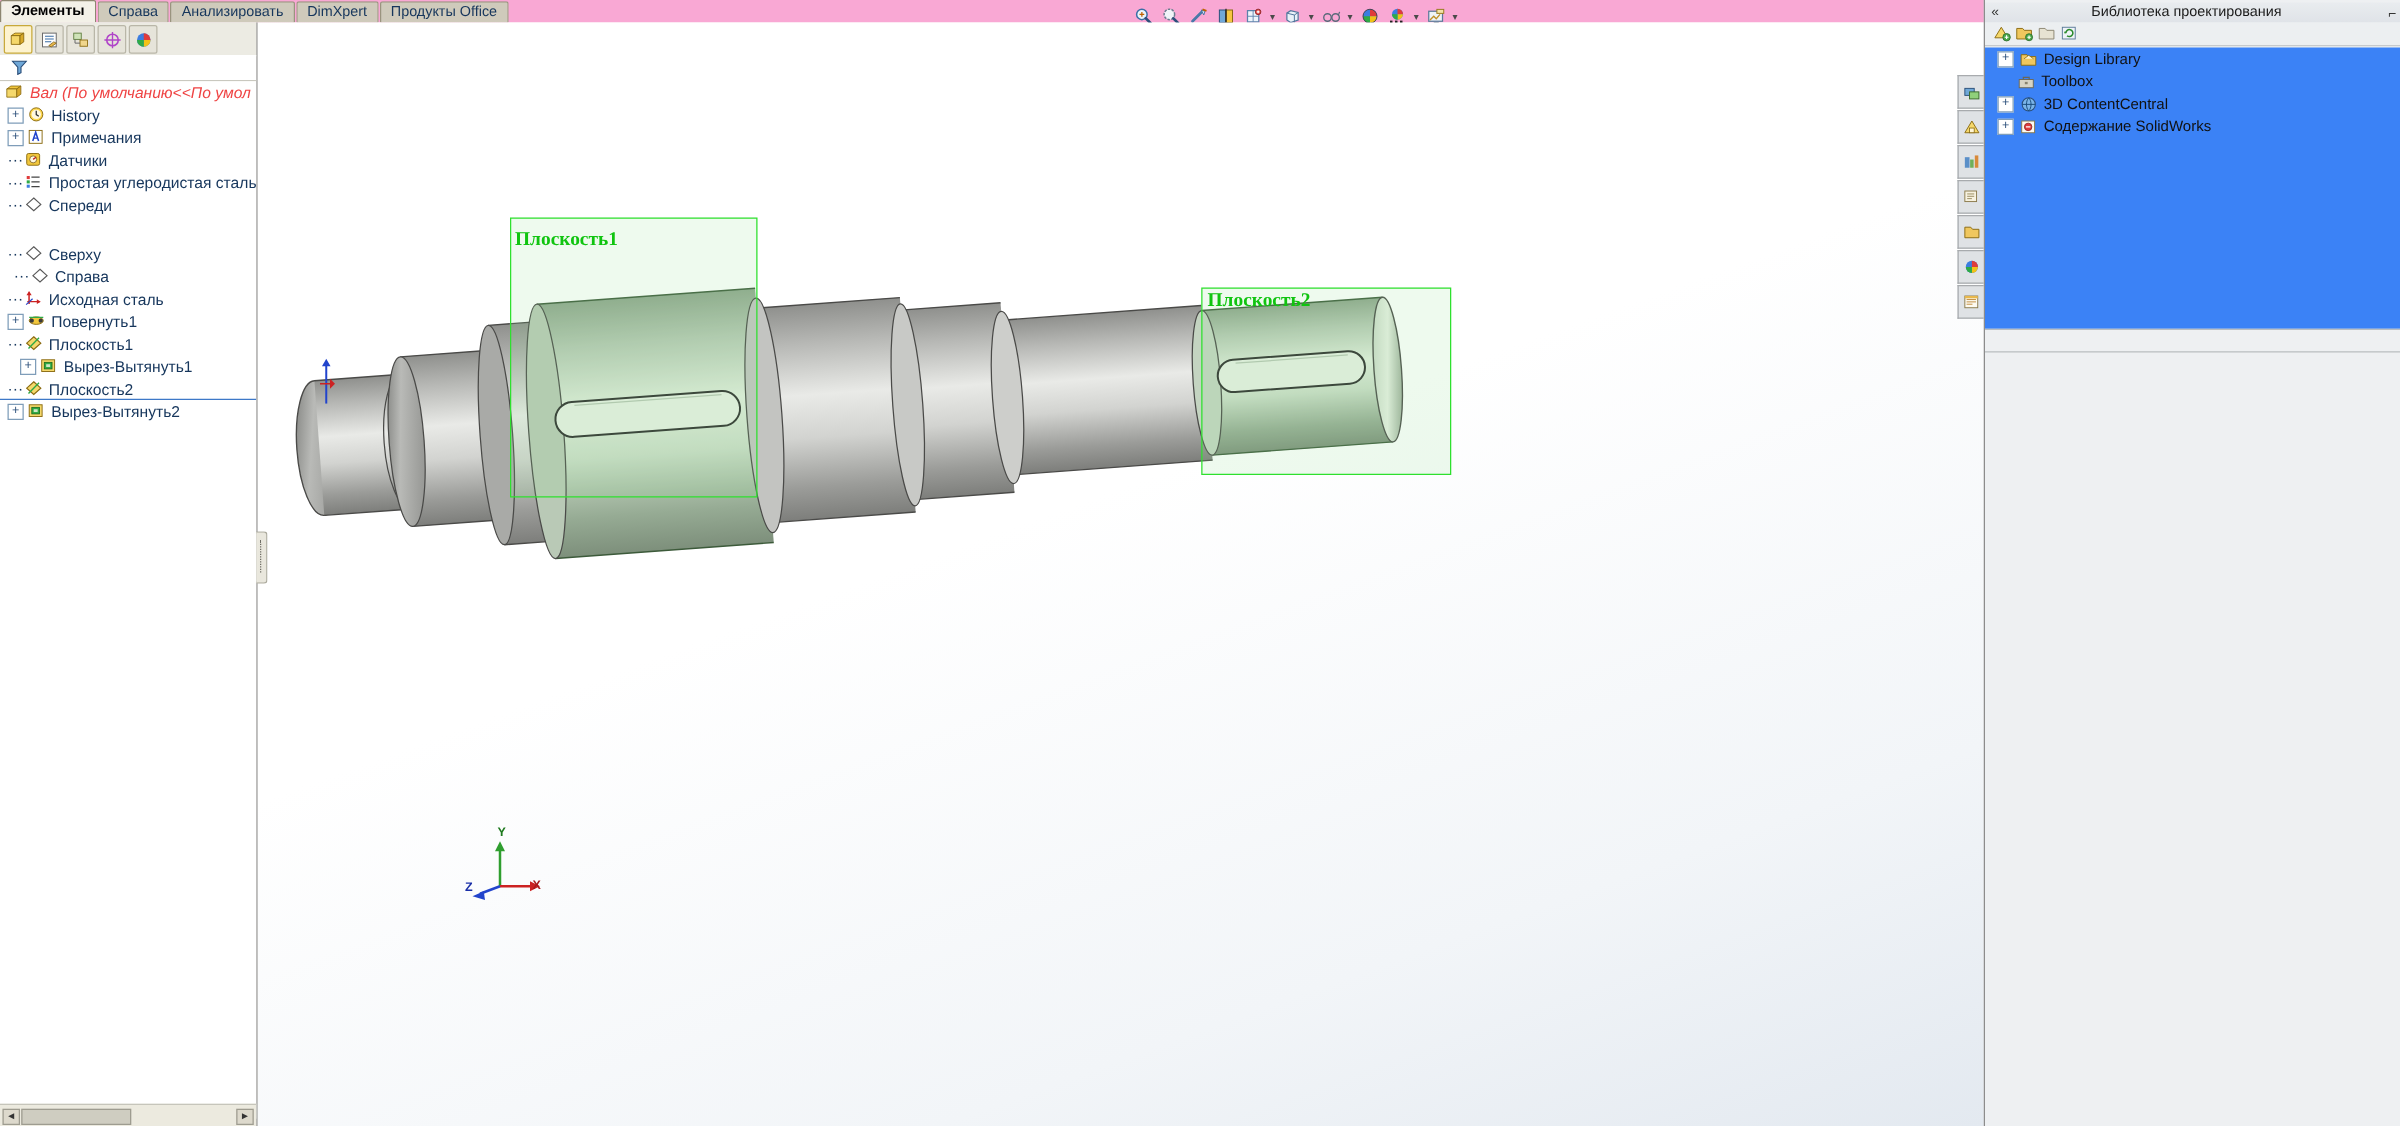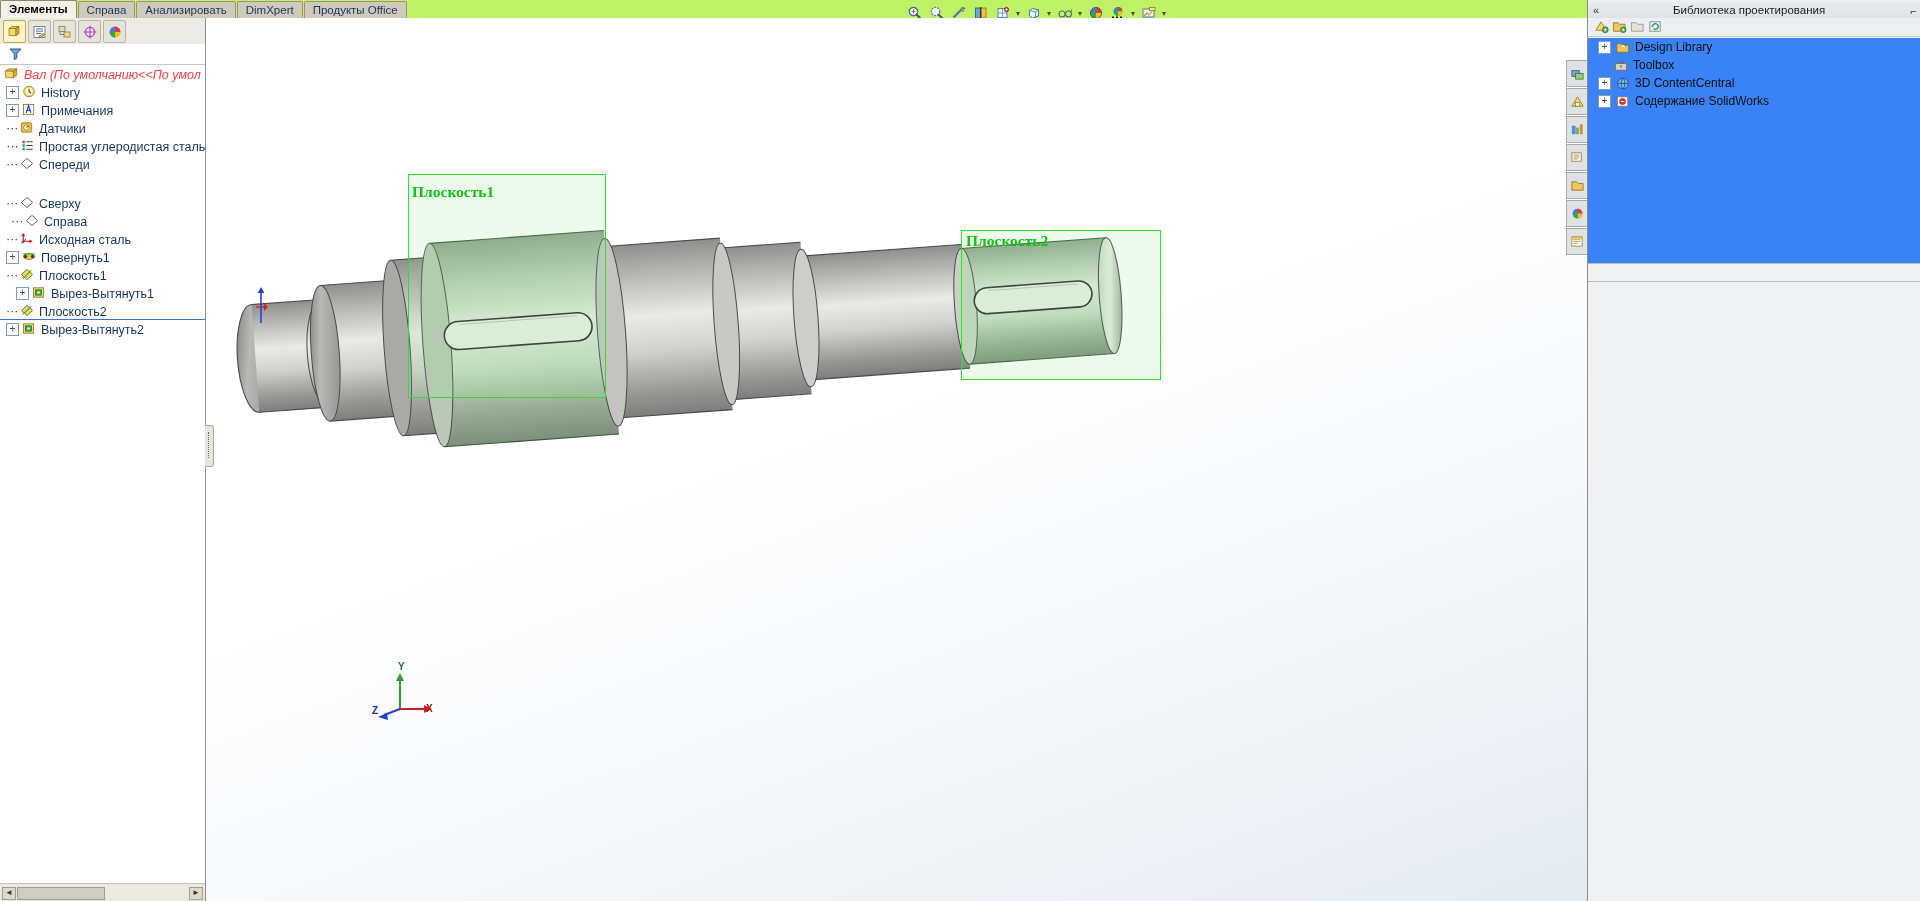"Элементы" .tabbar { background: #bef264 -> #f9a8d4 }
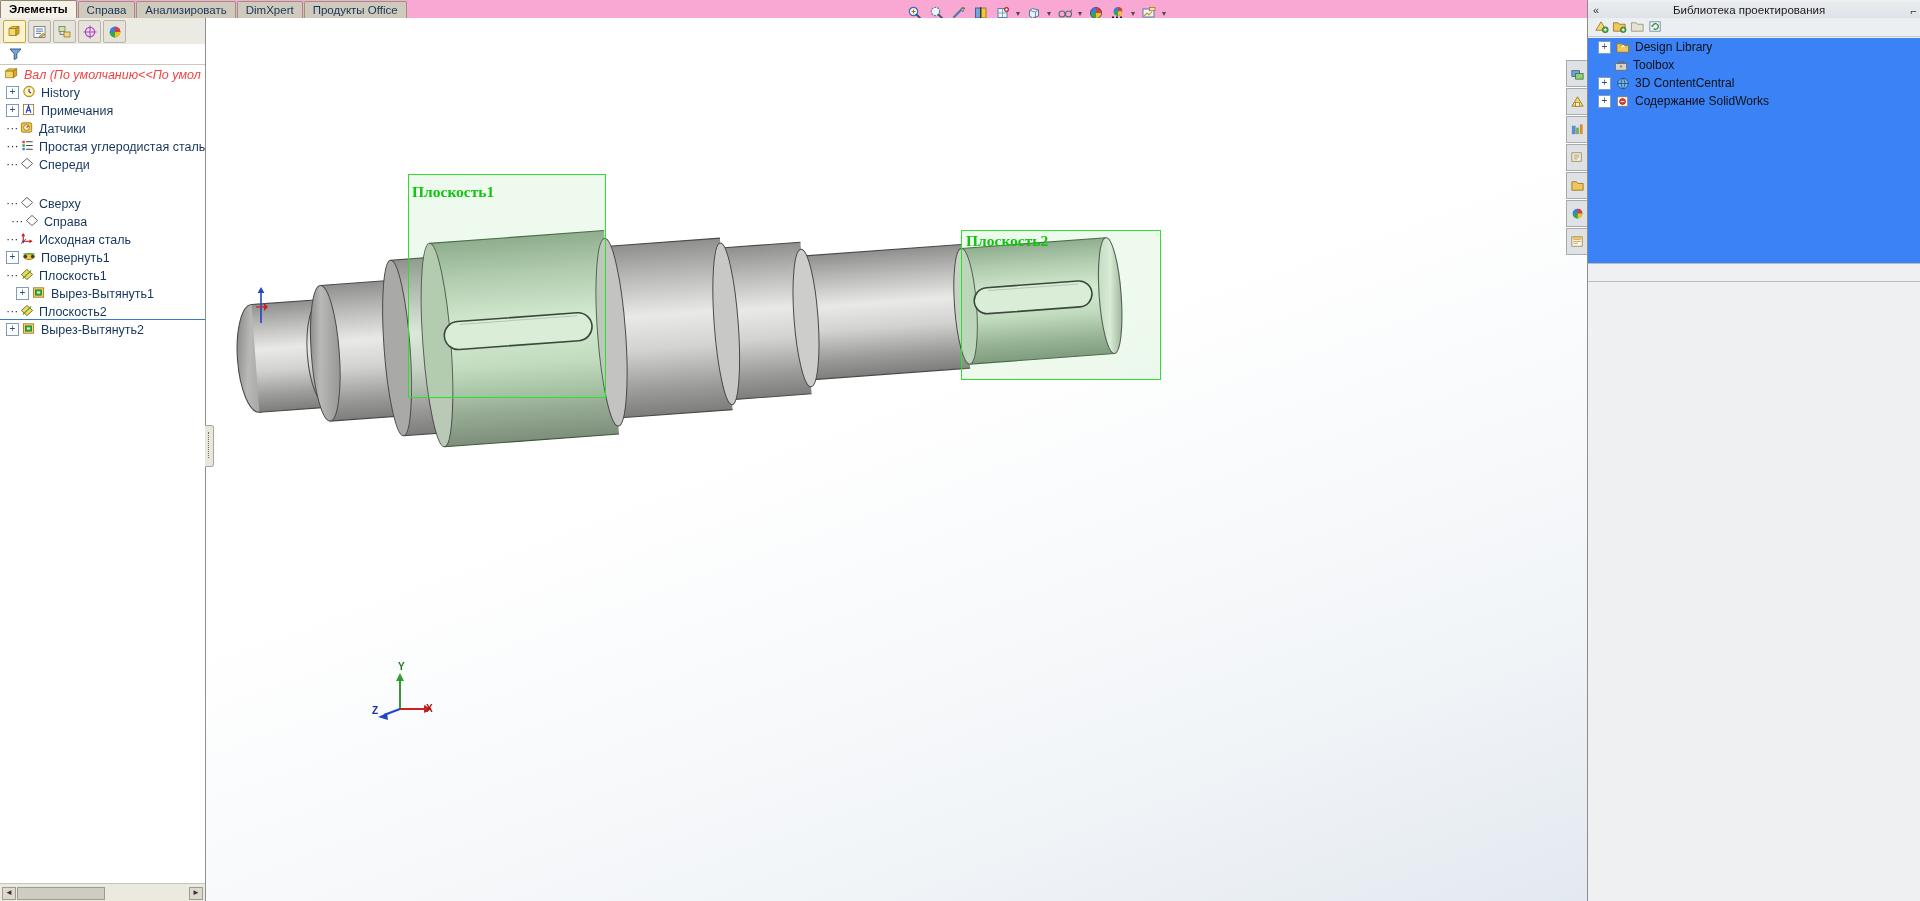"··· Простая углеродистая сталь" div.treerow { text-align: center -> none }
